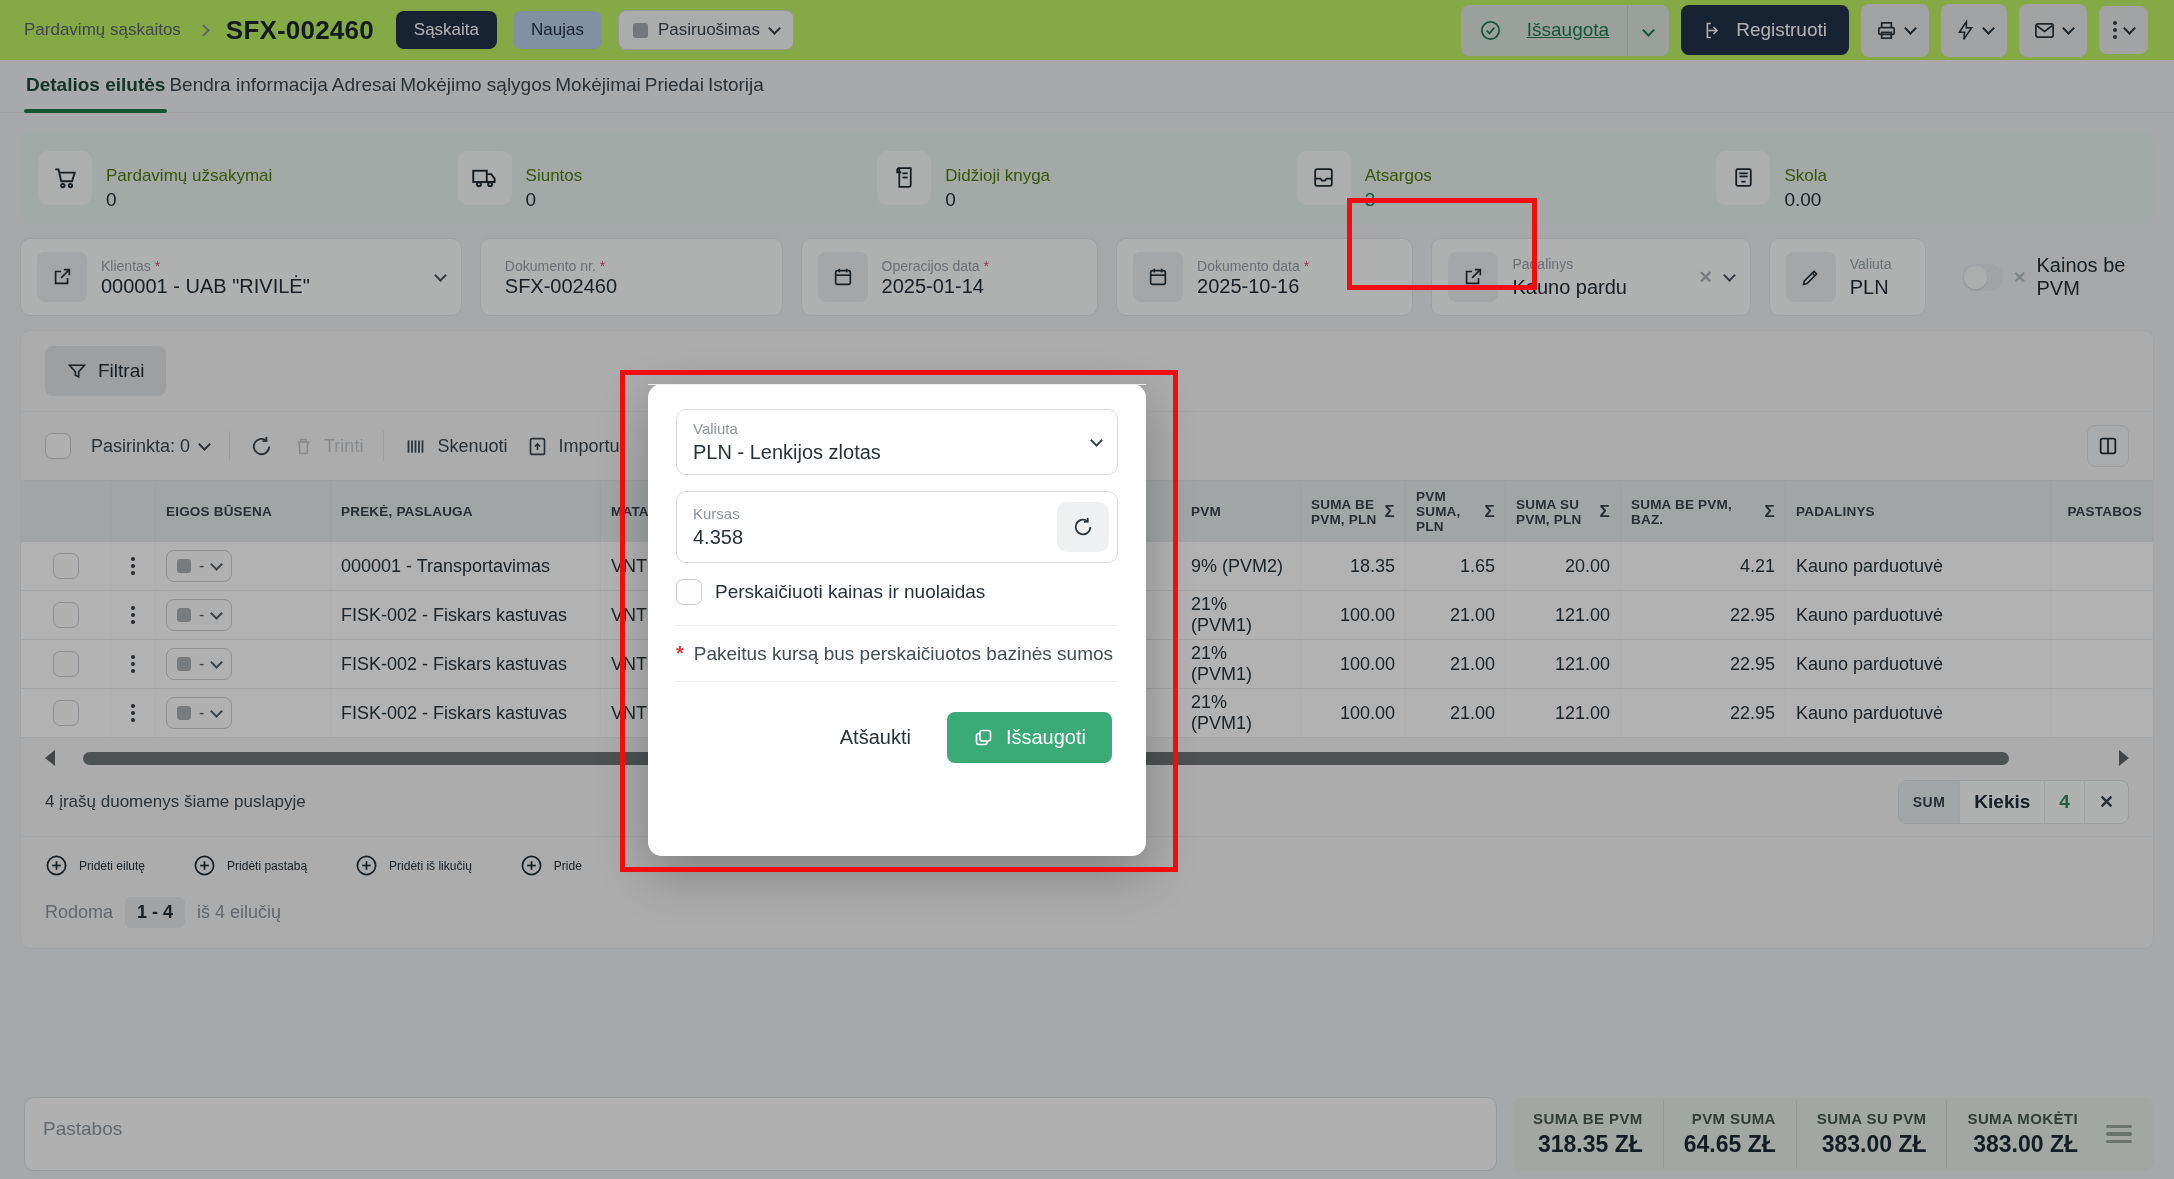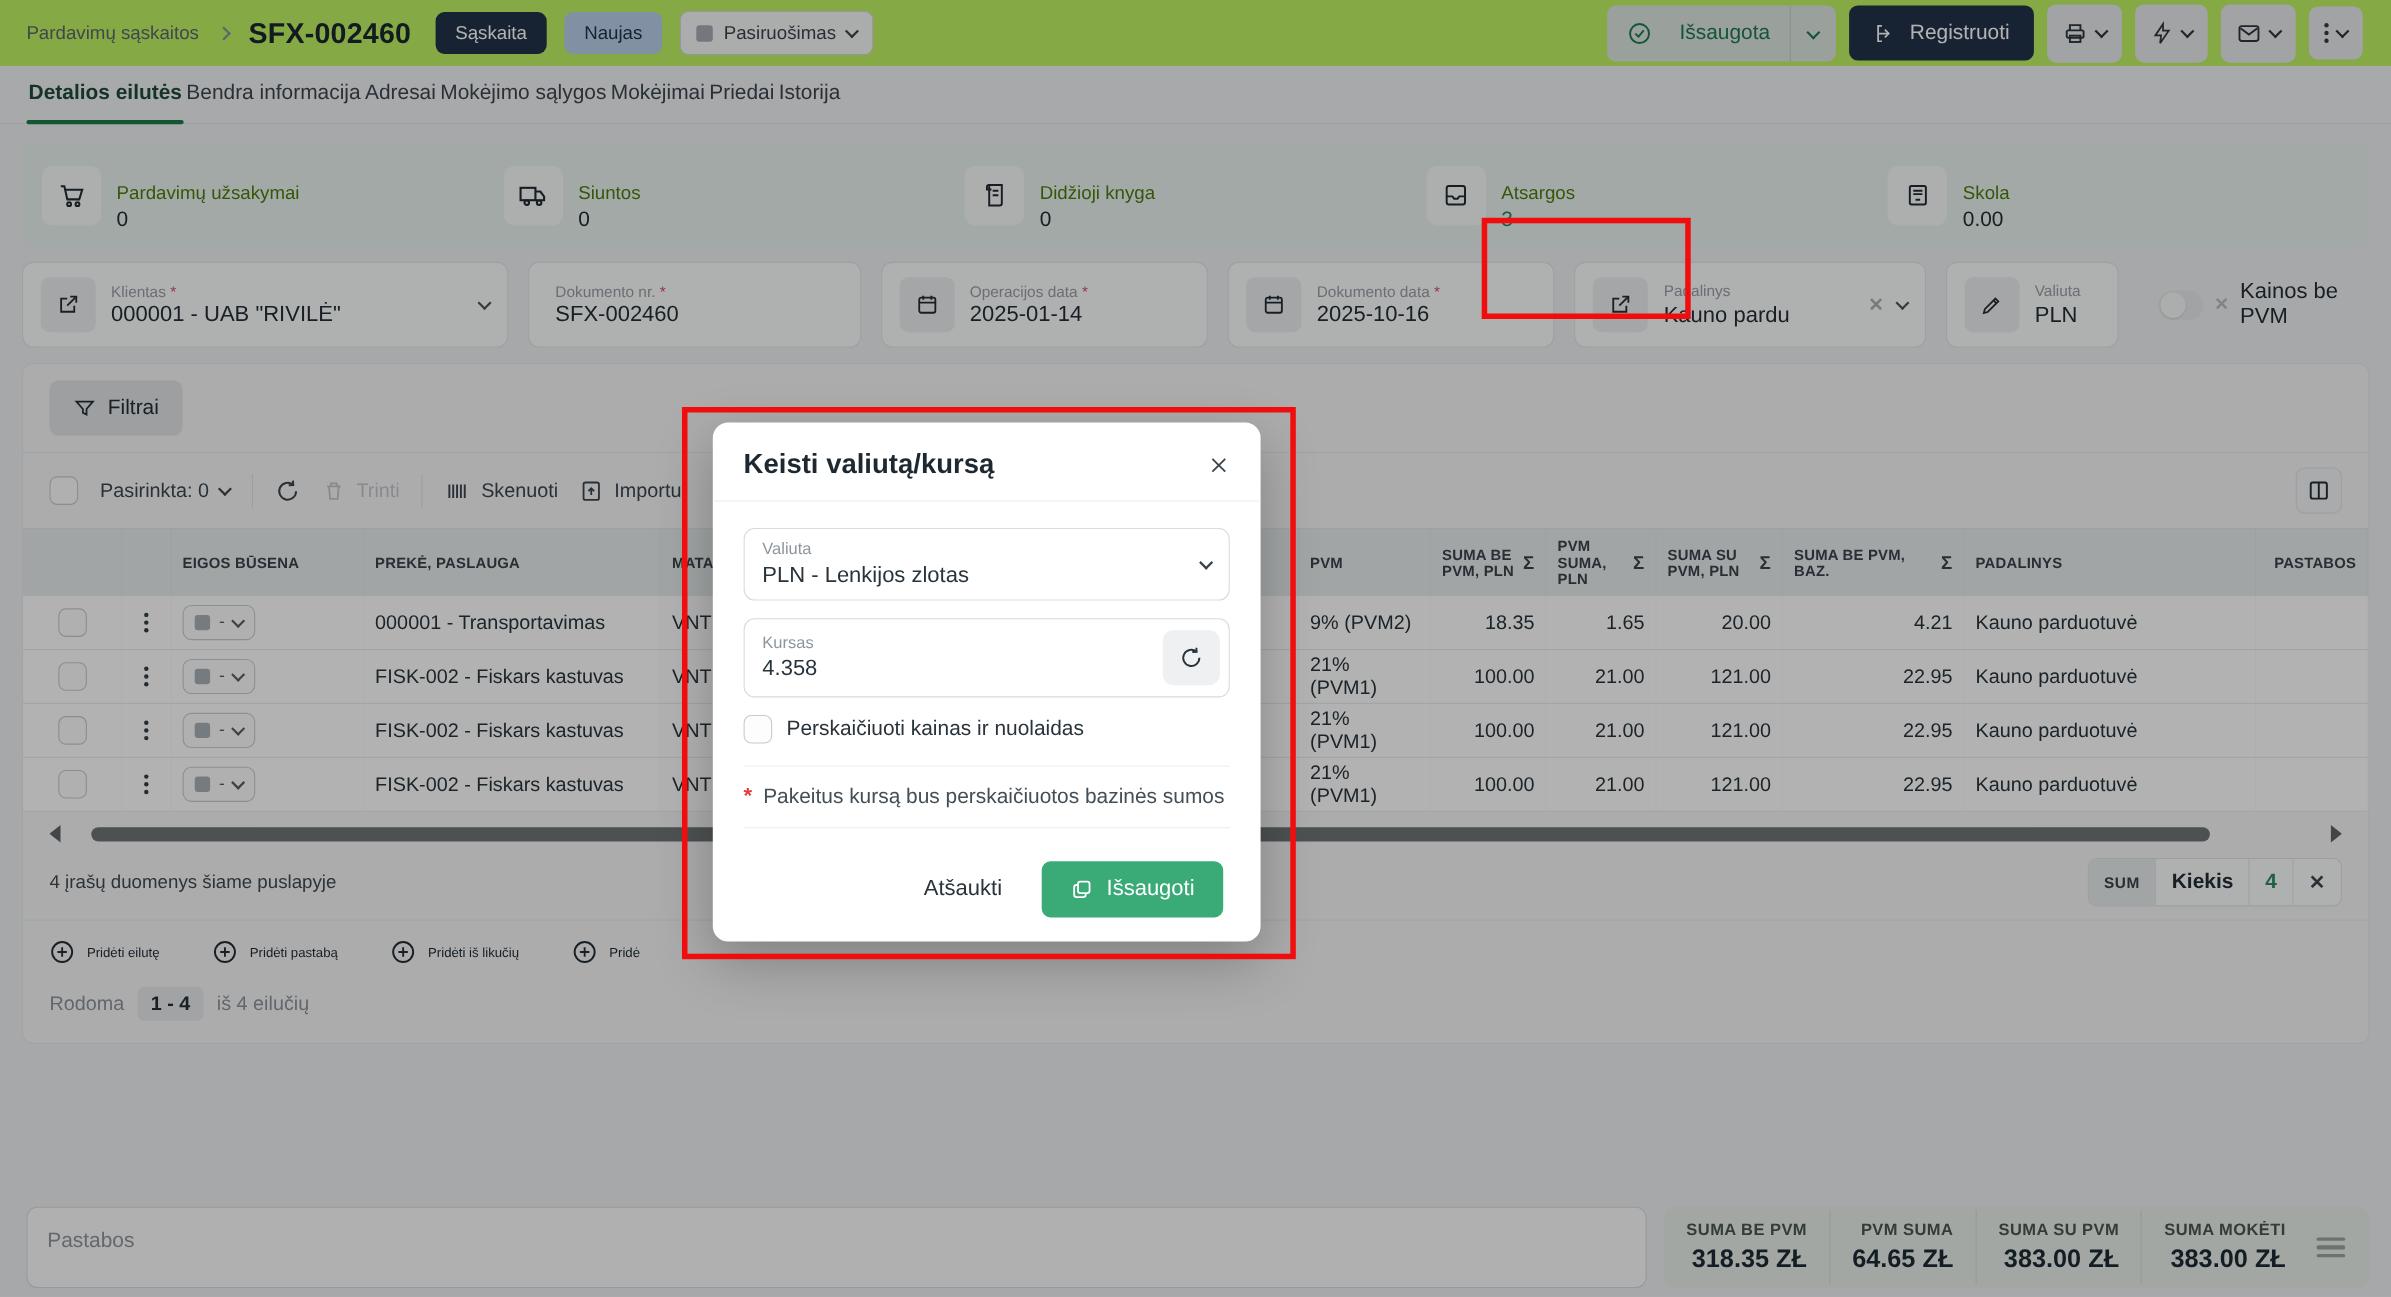"Išsaugota" .saved-main { text-decoration: none -> underline }
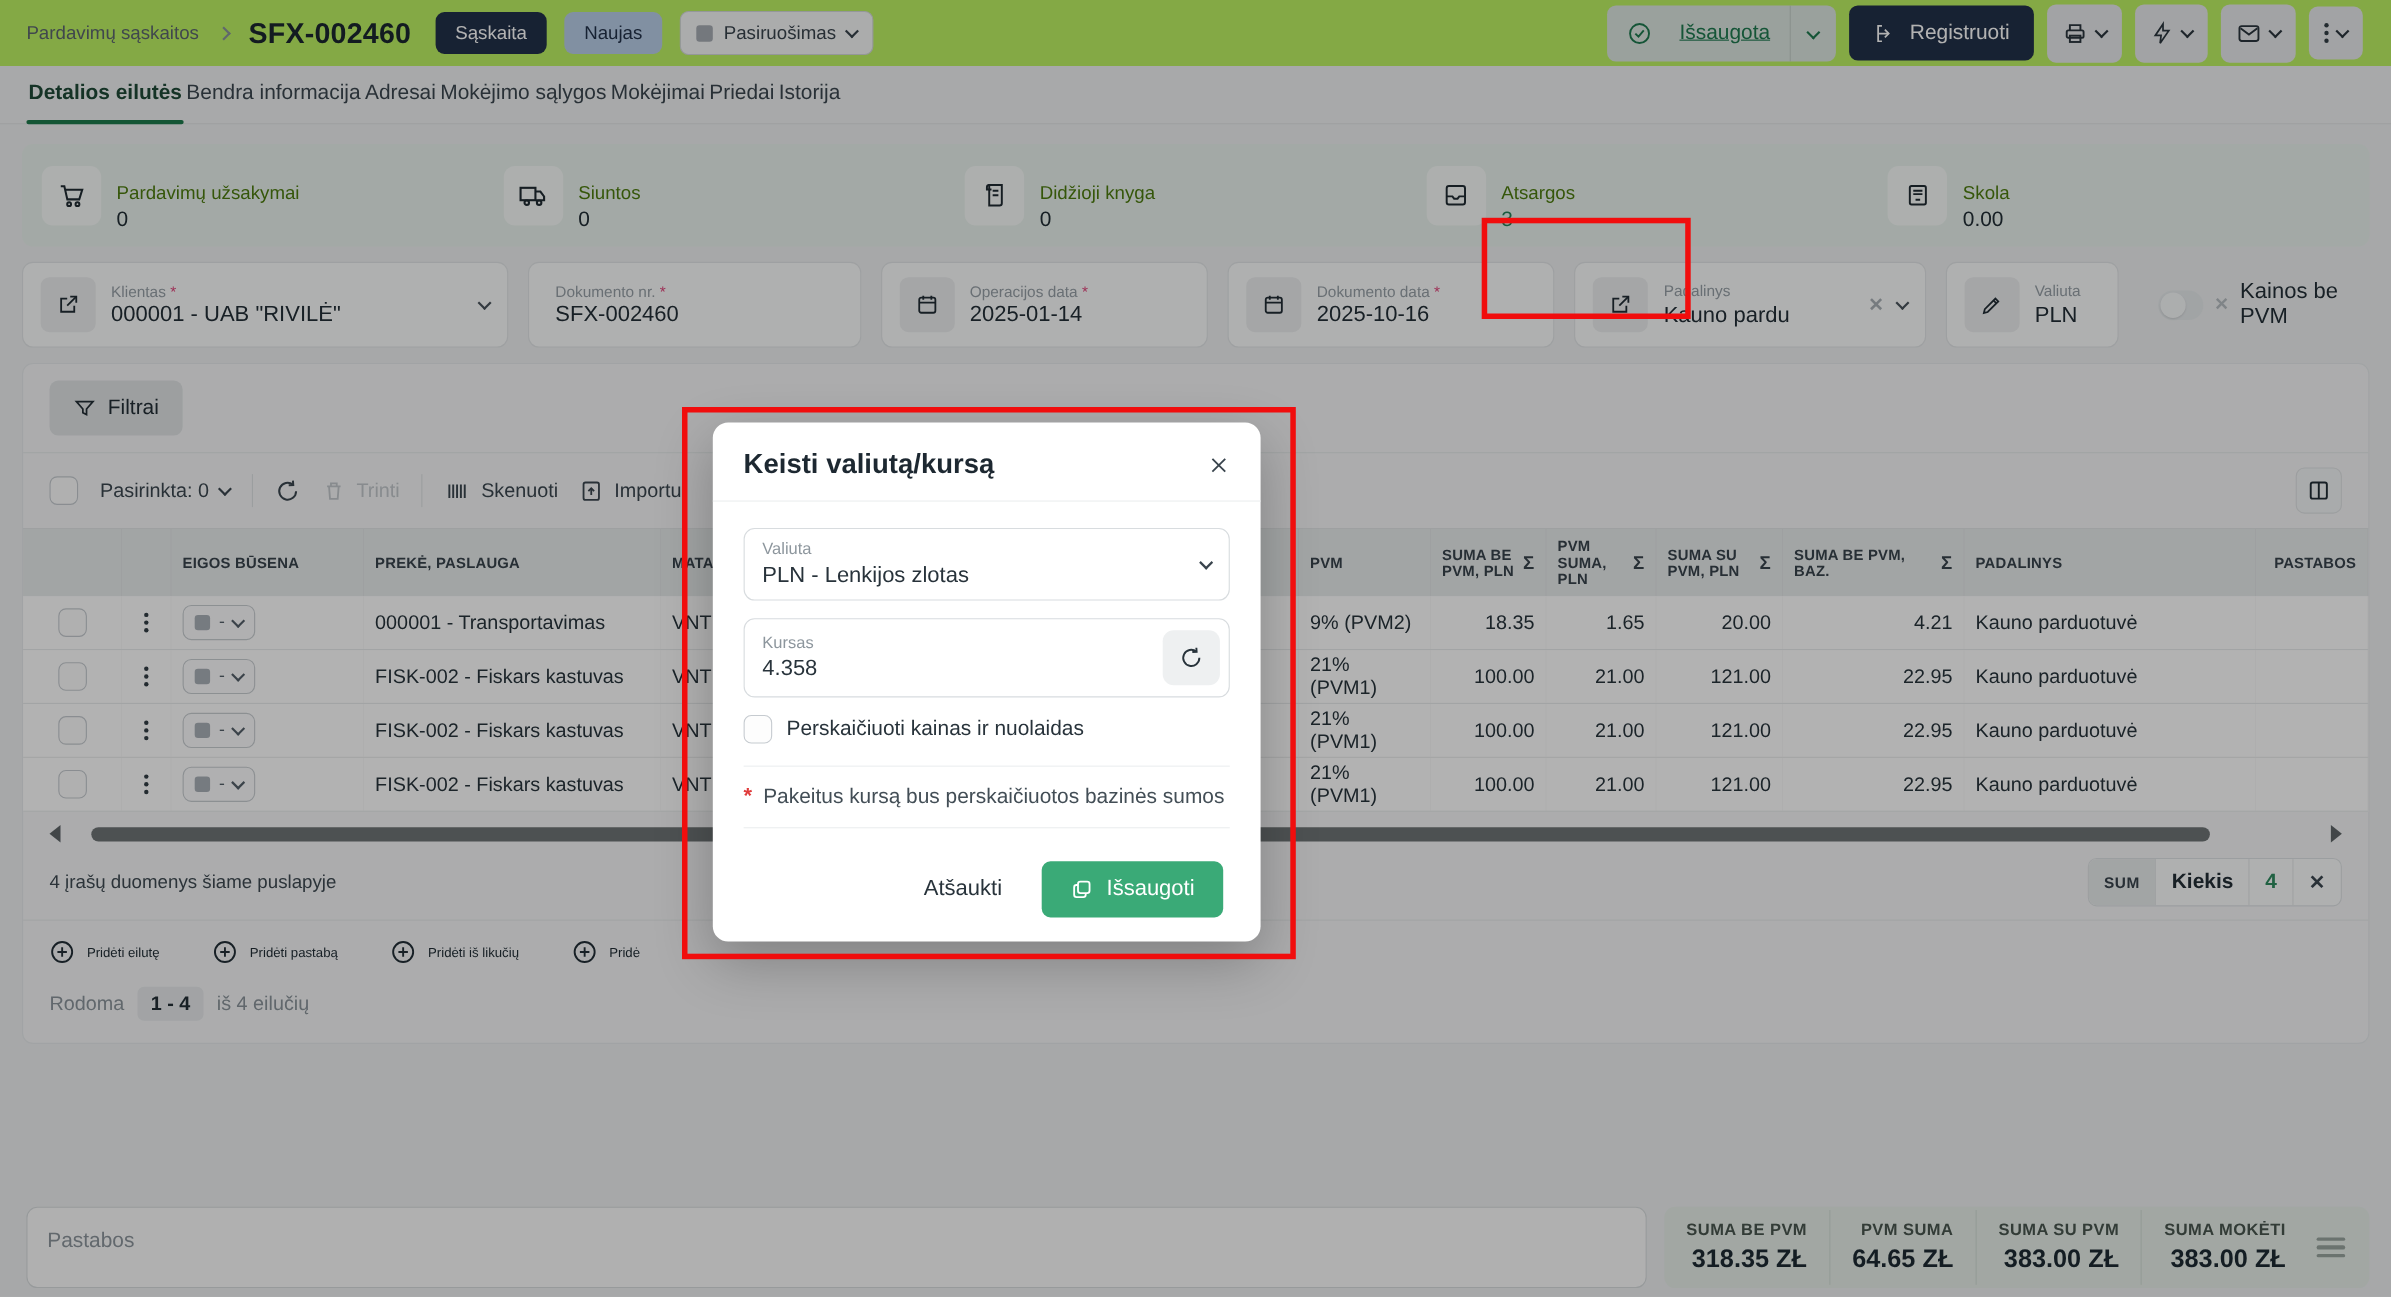"Keisti valiutą/kursą" div.m-head { html: <div> <span>Keisti valiutą/kursą</span> <span> <svg> <line></line> <line></line> </svg> </span> </div> -> none }
